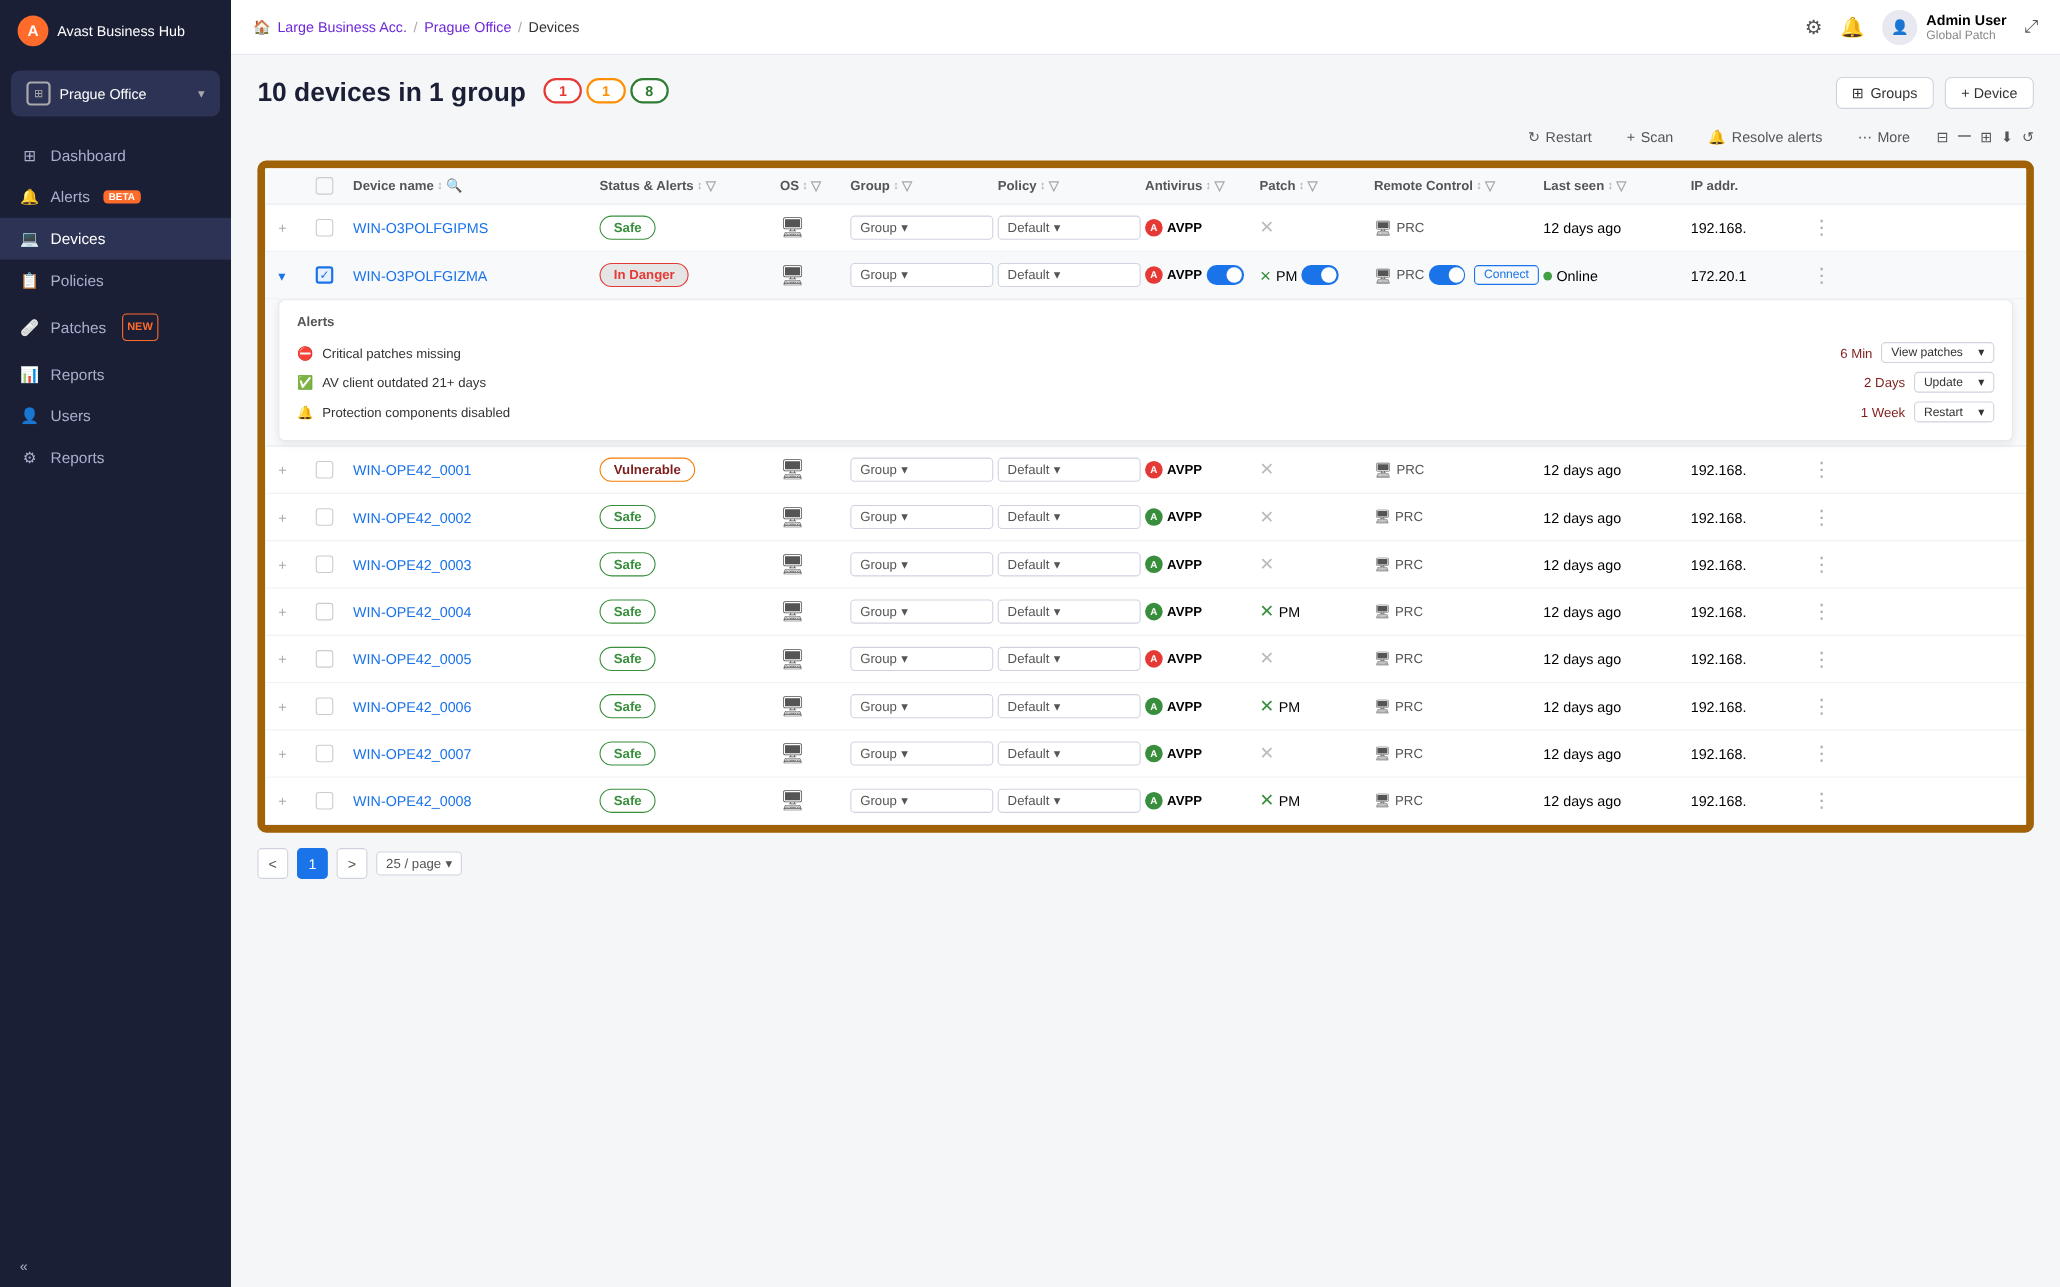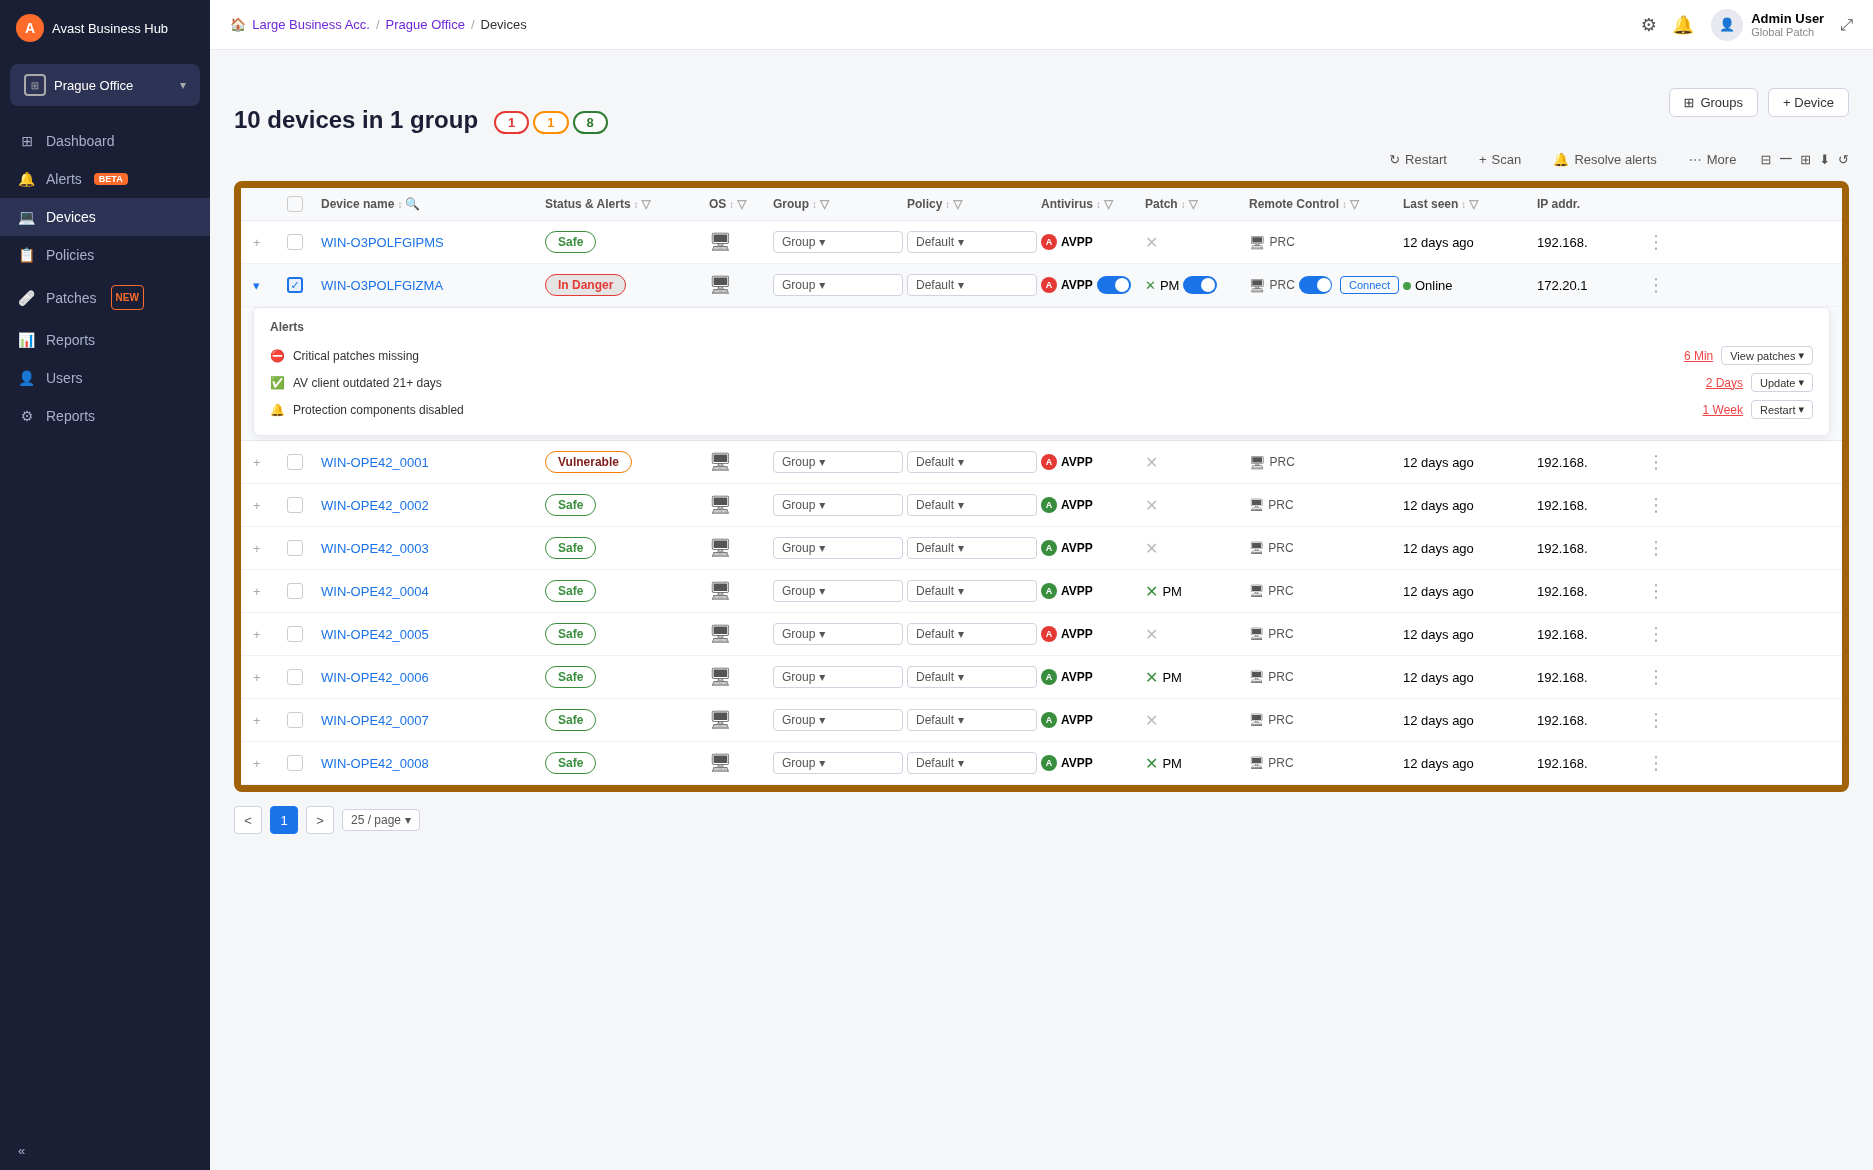"10 devices in 1 group" div { align-items: flex-end -> flex-start; margin-top: 36px -> none }
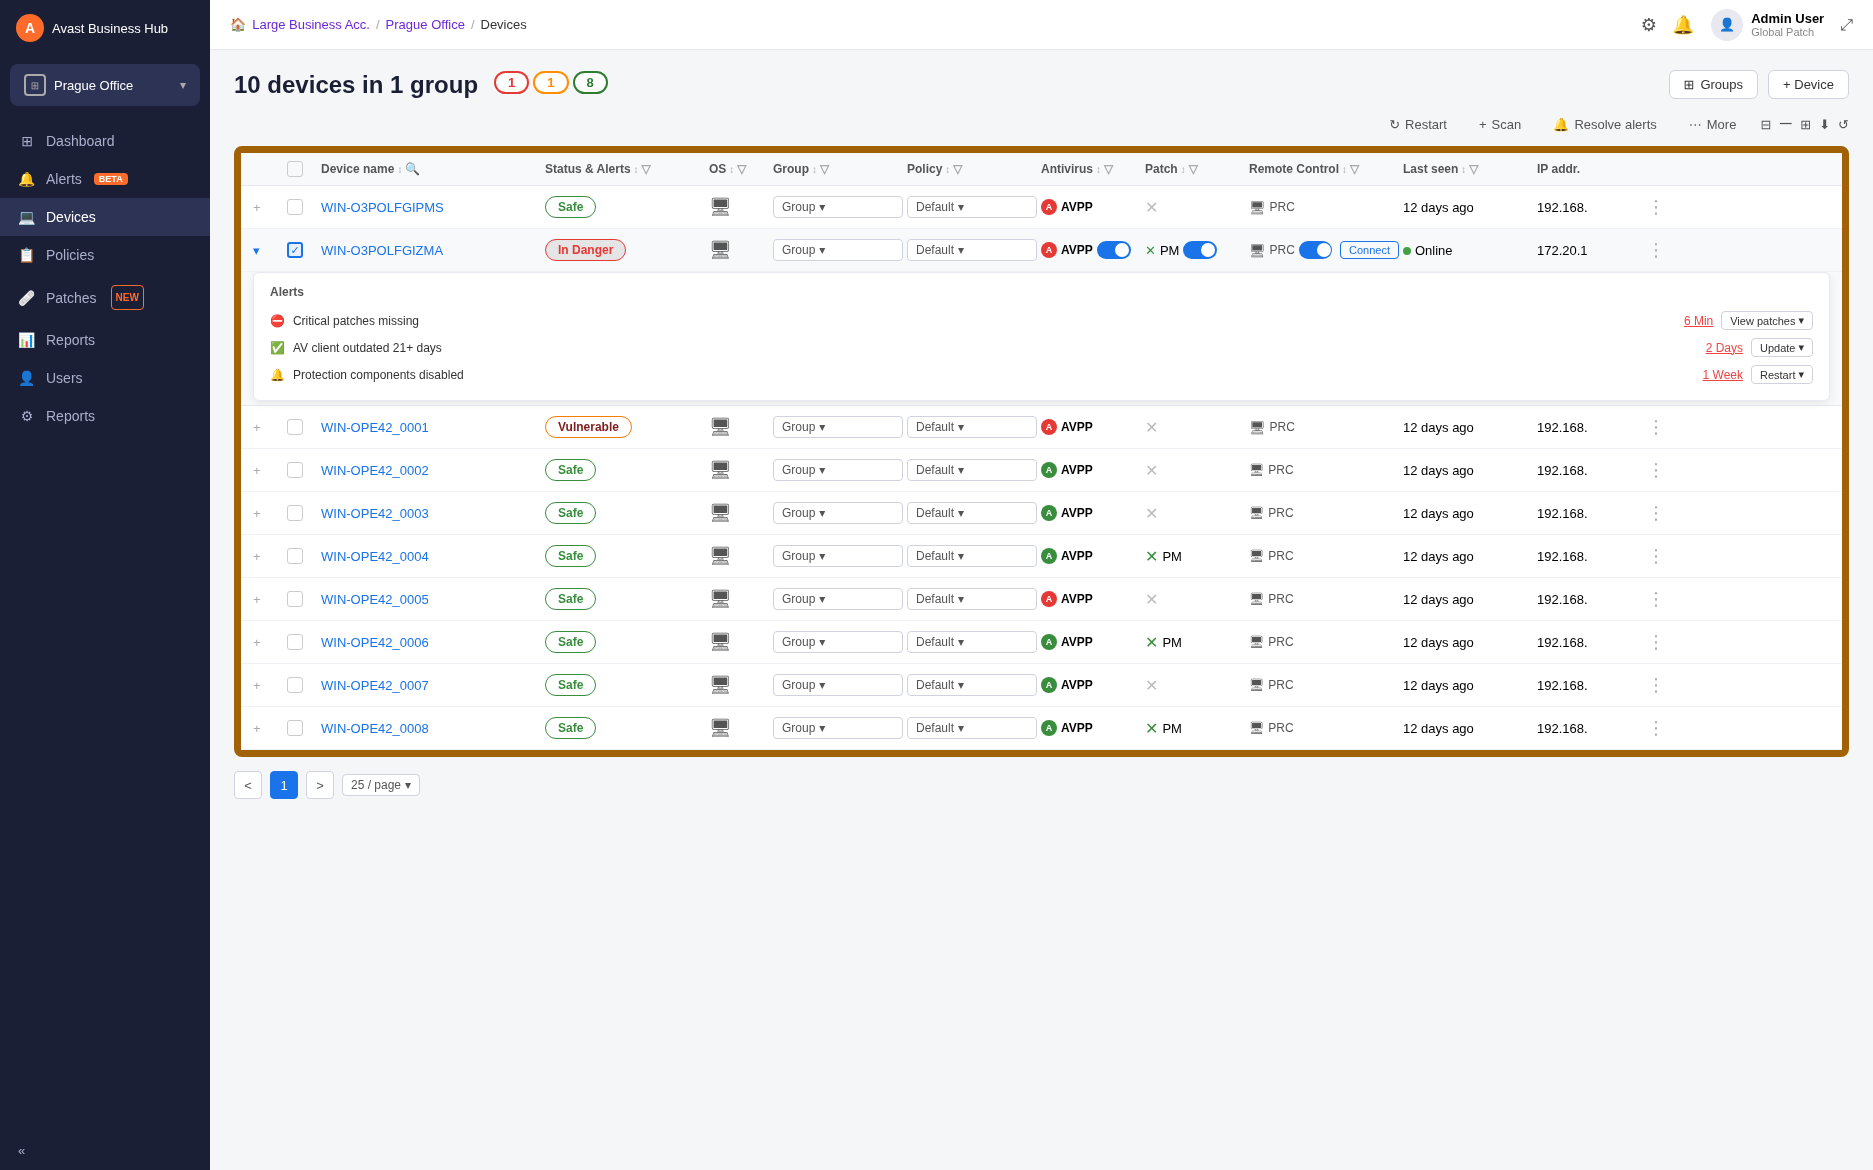"6 Min" .alert-time { color: #ef4444 -> #7f1d1d; text-decoration: underline -> none }
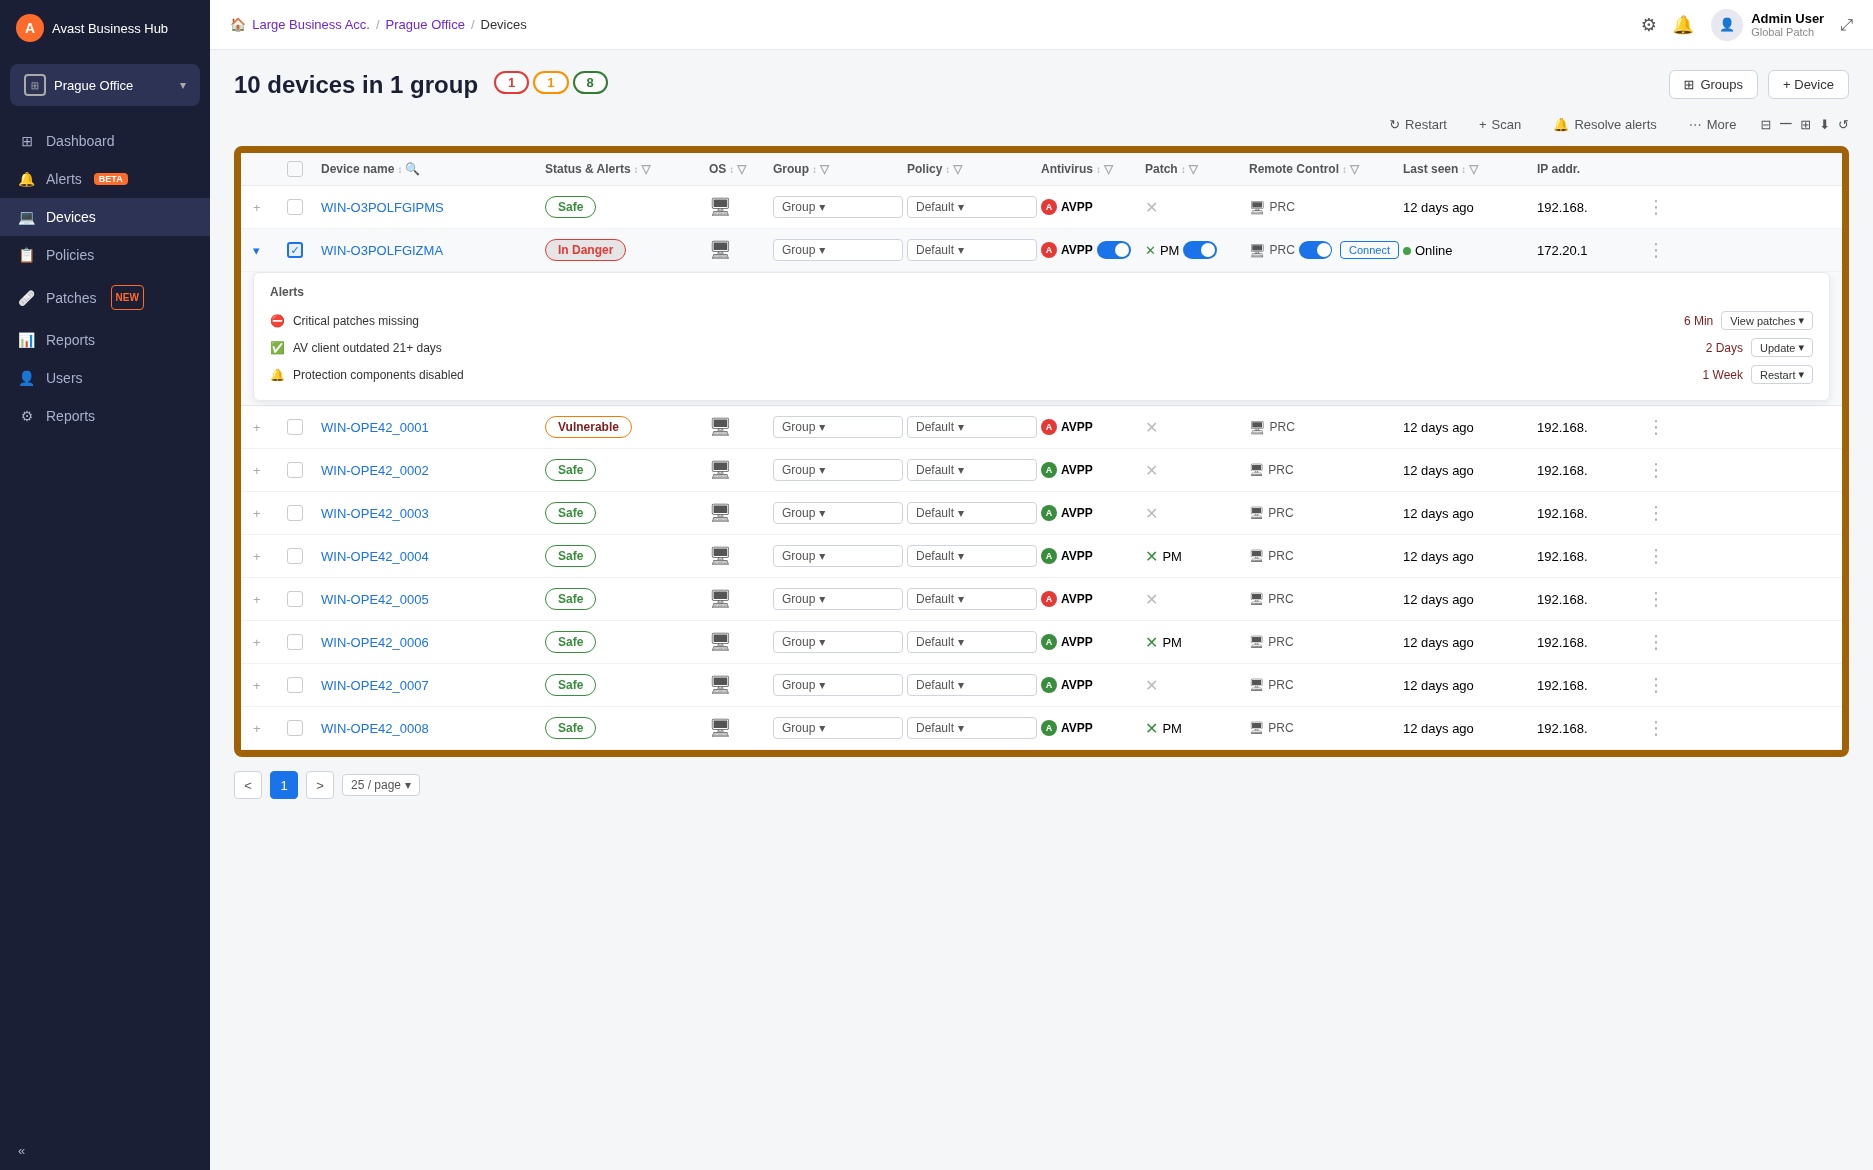"View patches" .alert-action-btn { gap: 3px -> 14px }
